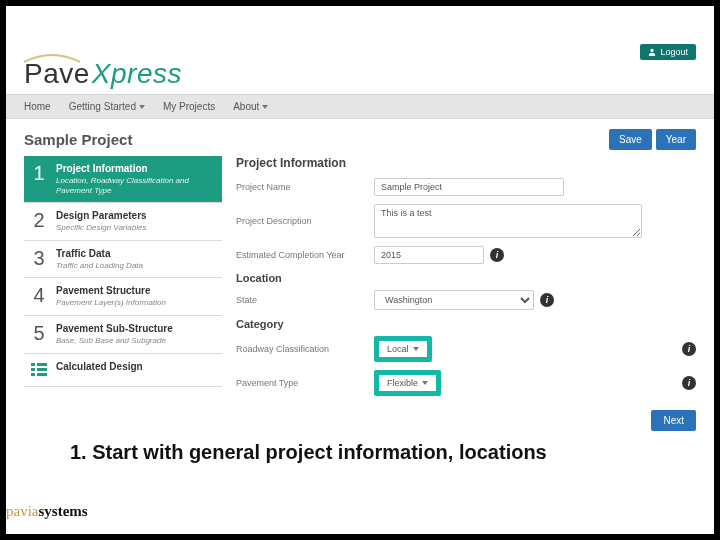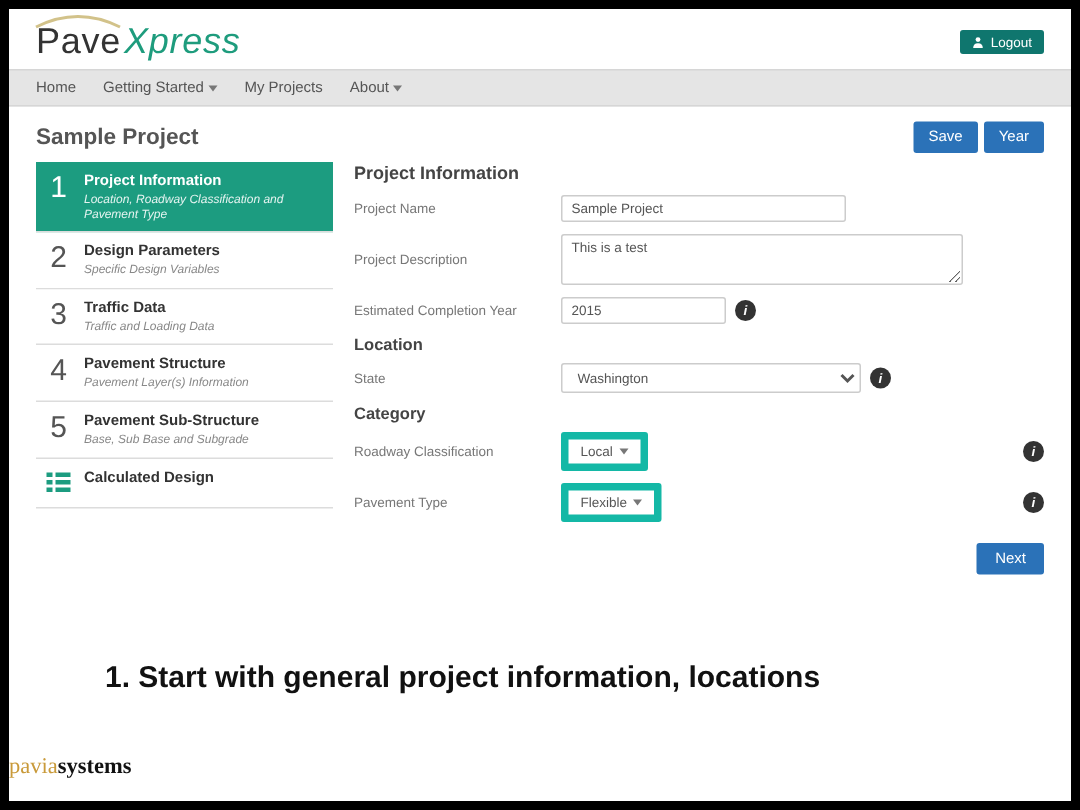"Pave" .logo { font-size: 24px -> 28px; margin-top: none -> 44px }
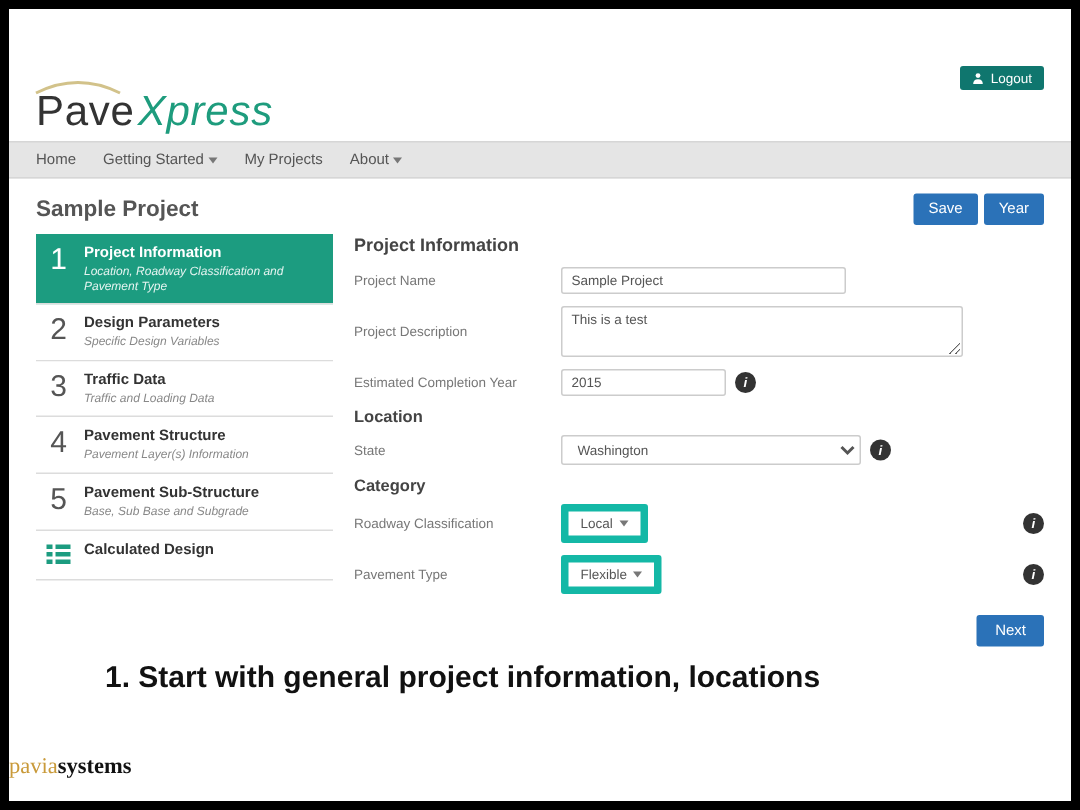"Washington" .row select { width: 200px -> 160px }
